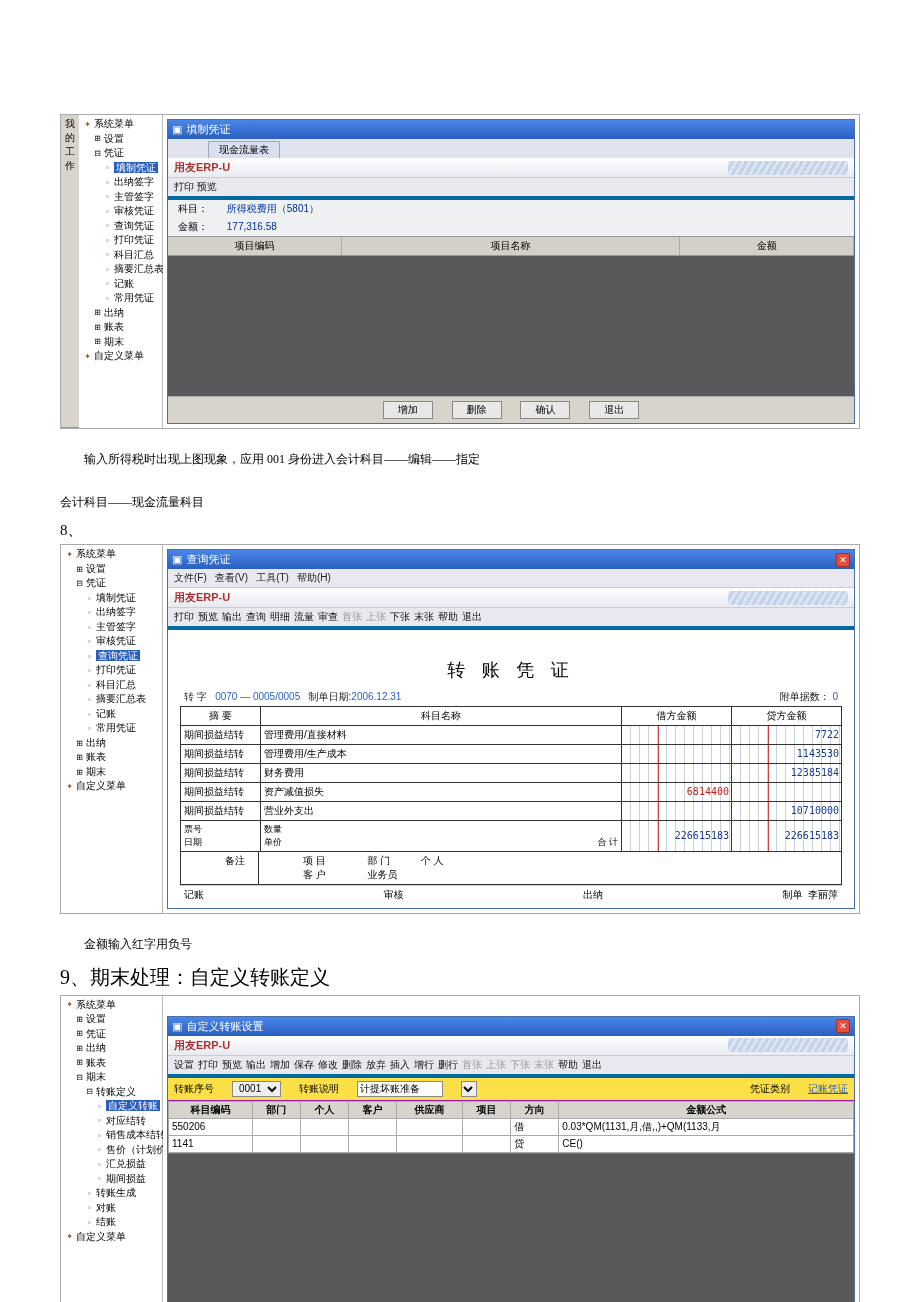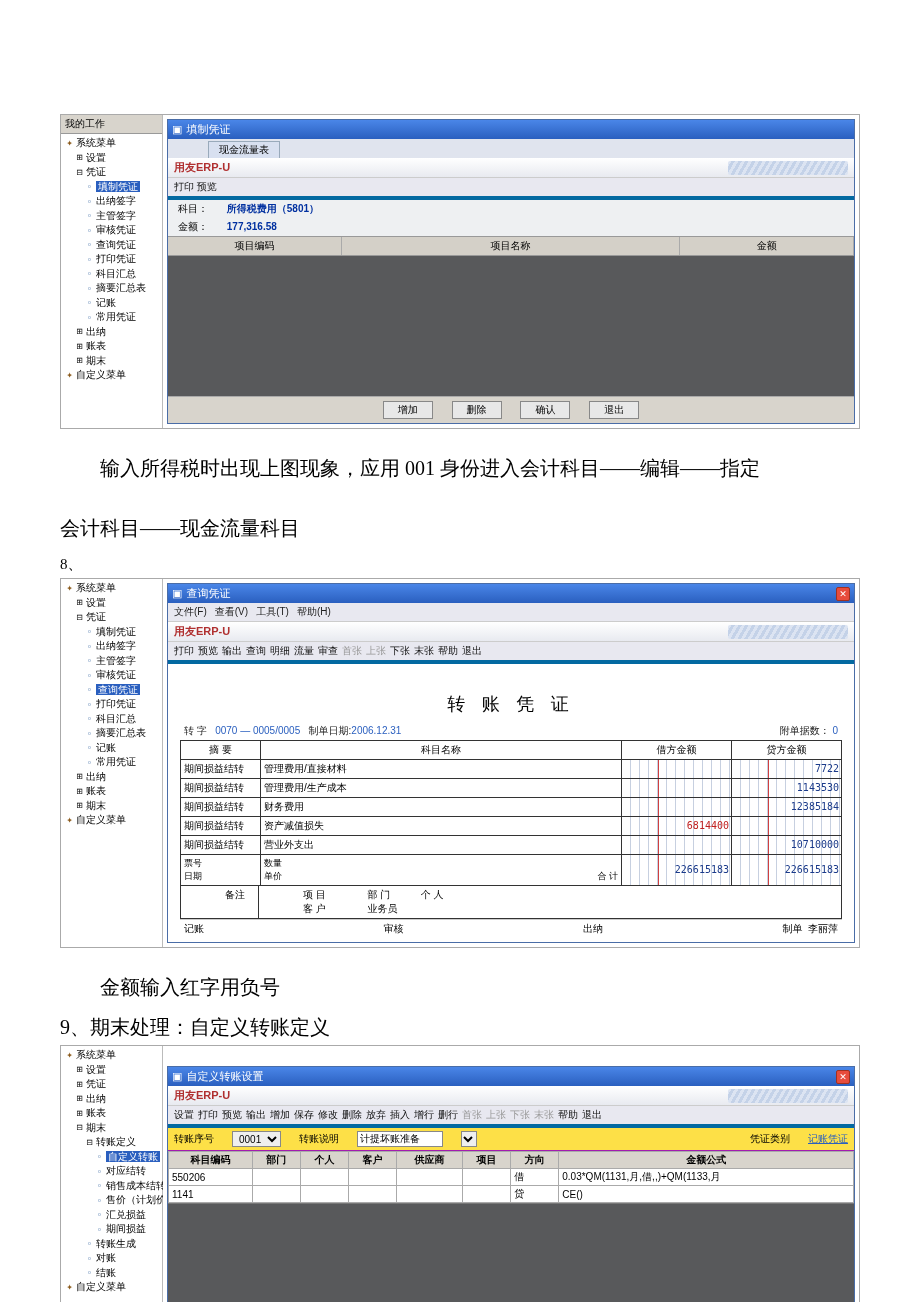"我的工作" .tree-panel { flex-direction: column -> row }
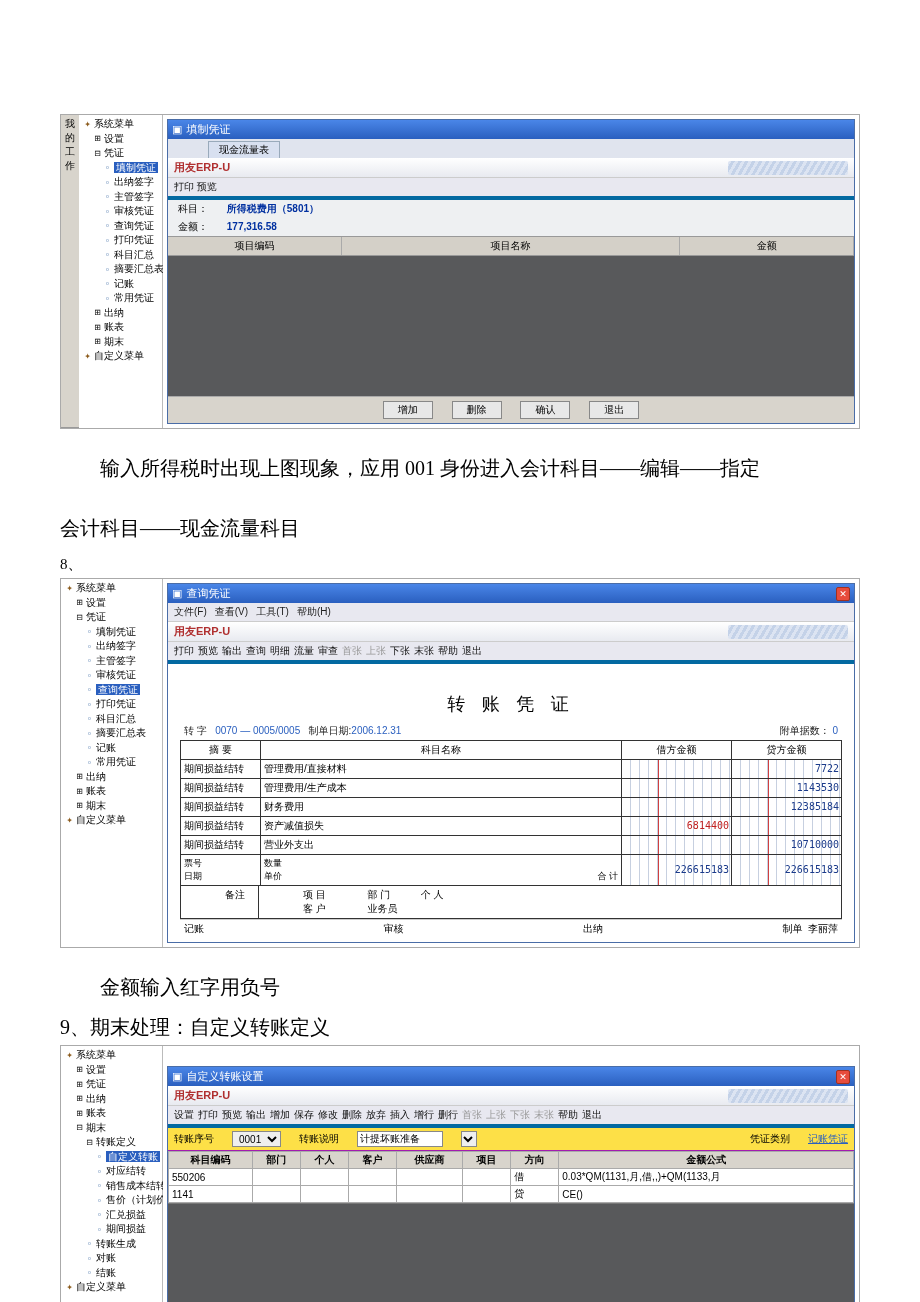"所得税费用（5801）" .info-row .blue { font-weight: bold -> none }
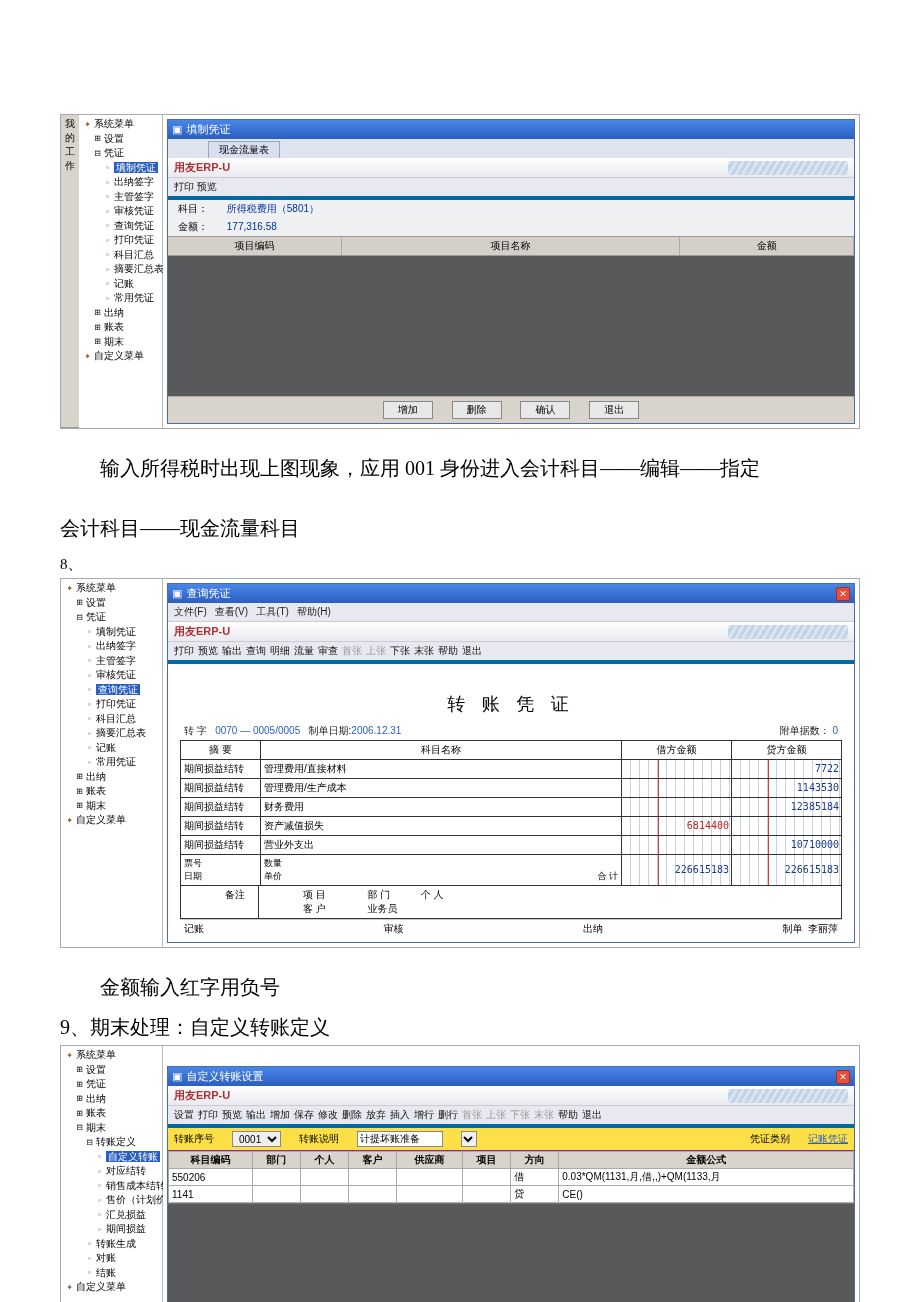"输入所得税时出现上图现象，应用 001 身份进入会计科目——编辑——指定" .doc-text { font-size: 20px -> 12px }
